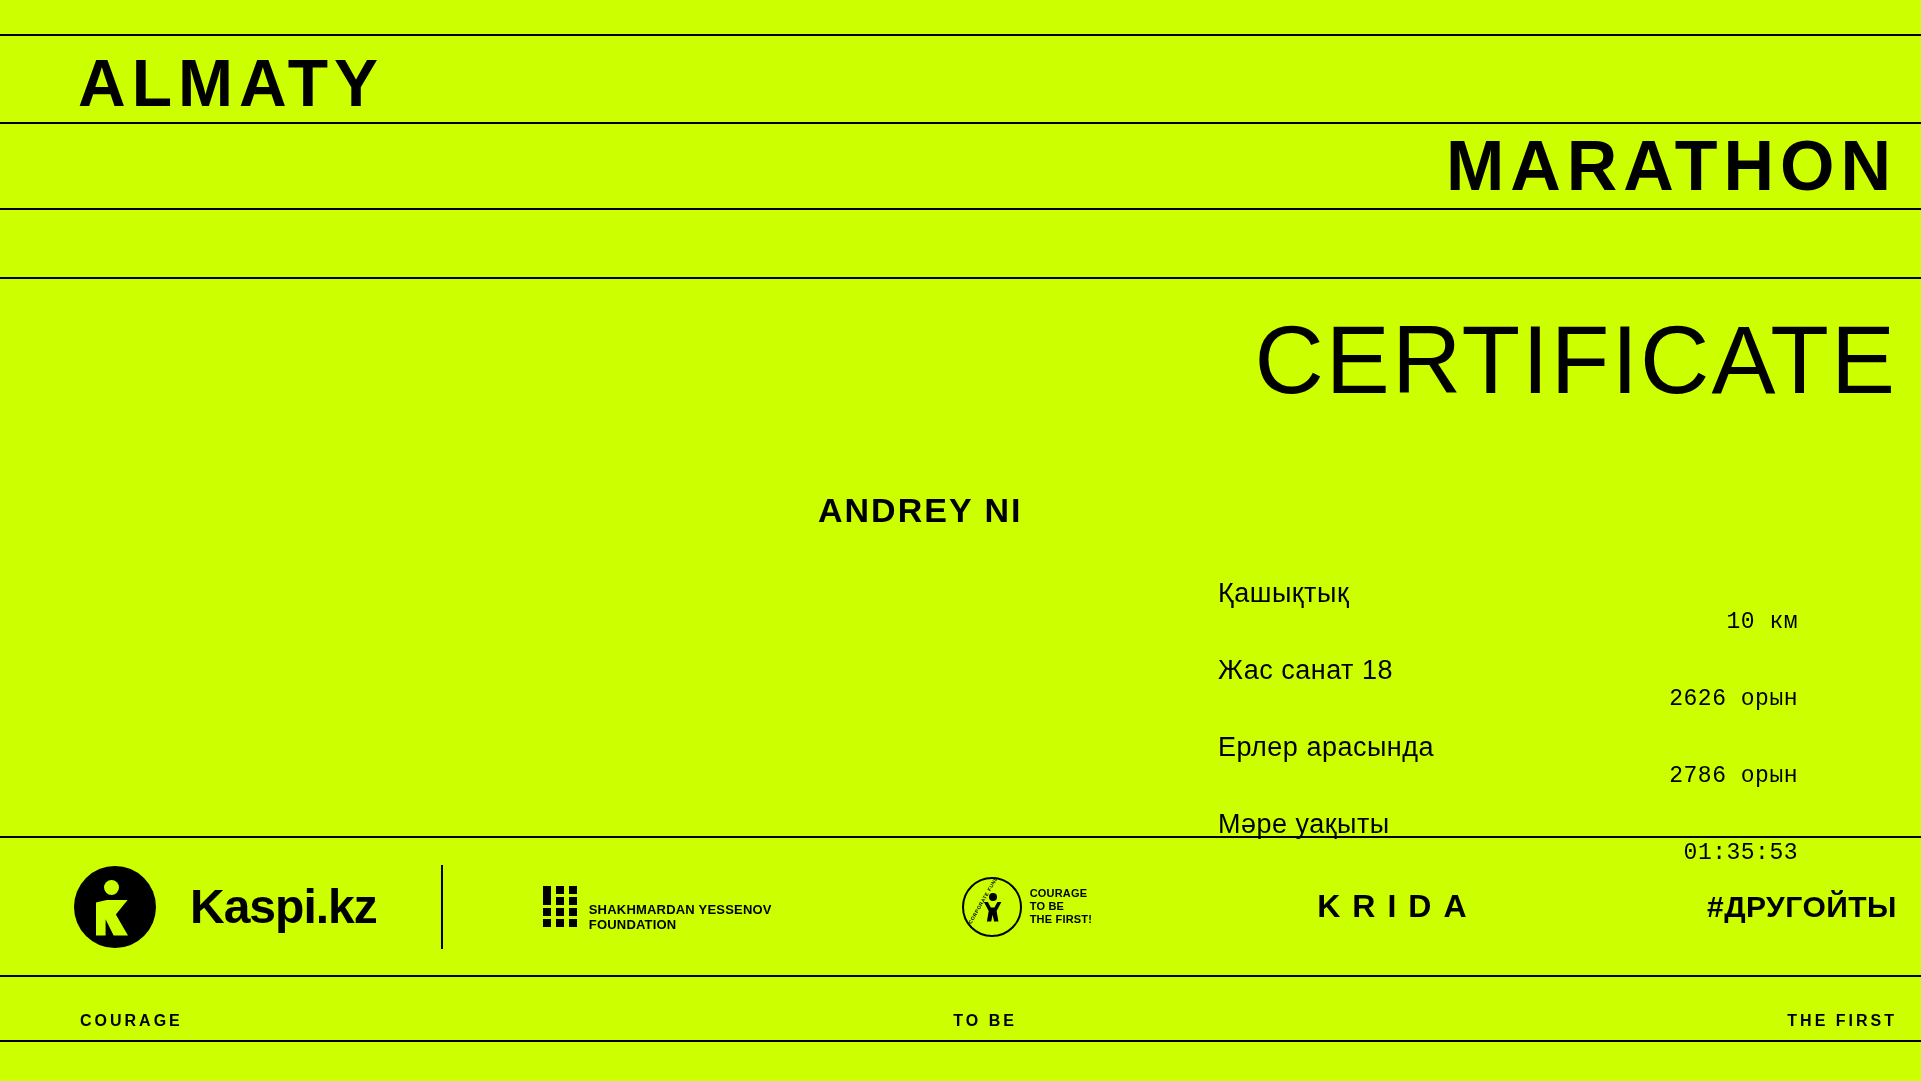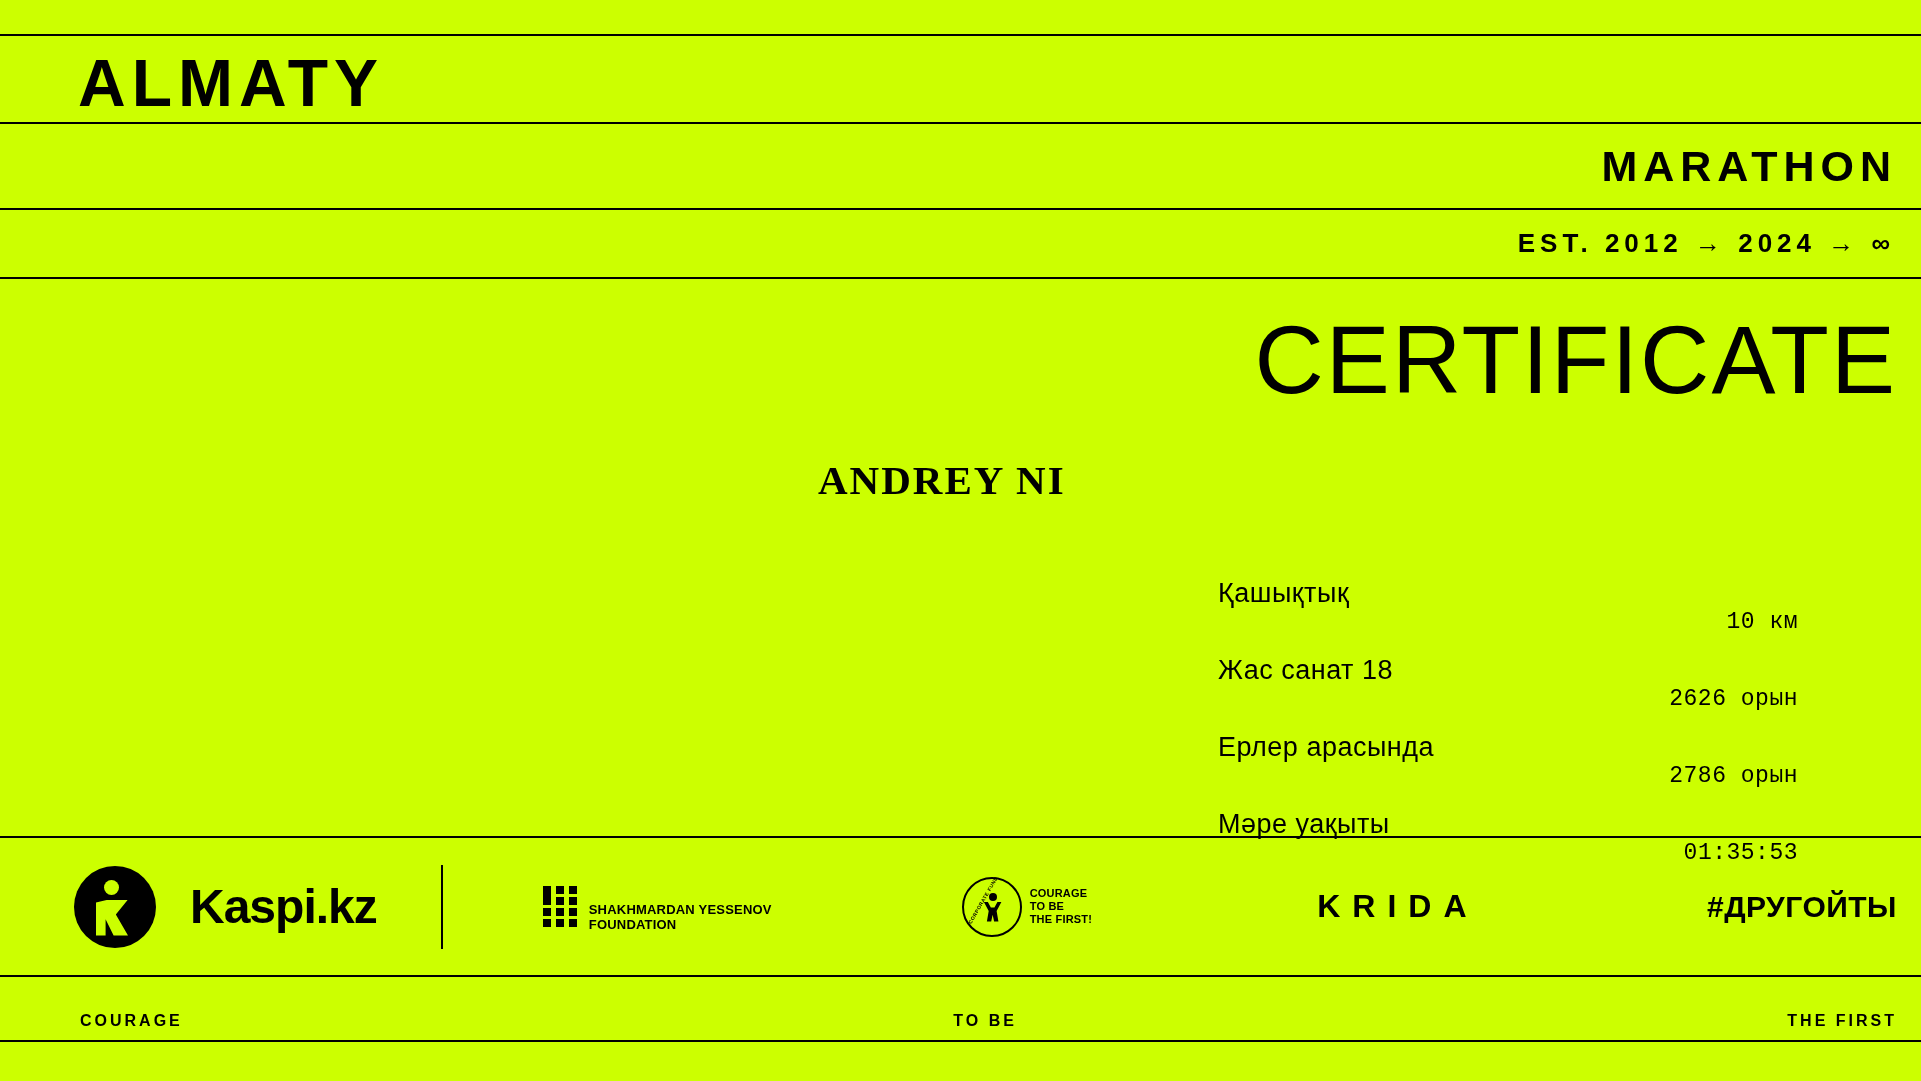"MARATHON" .marathon { font-size: 43px -> 70px }
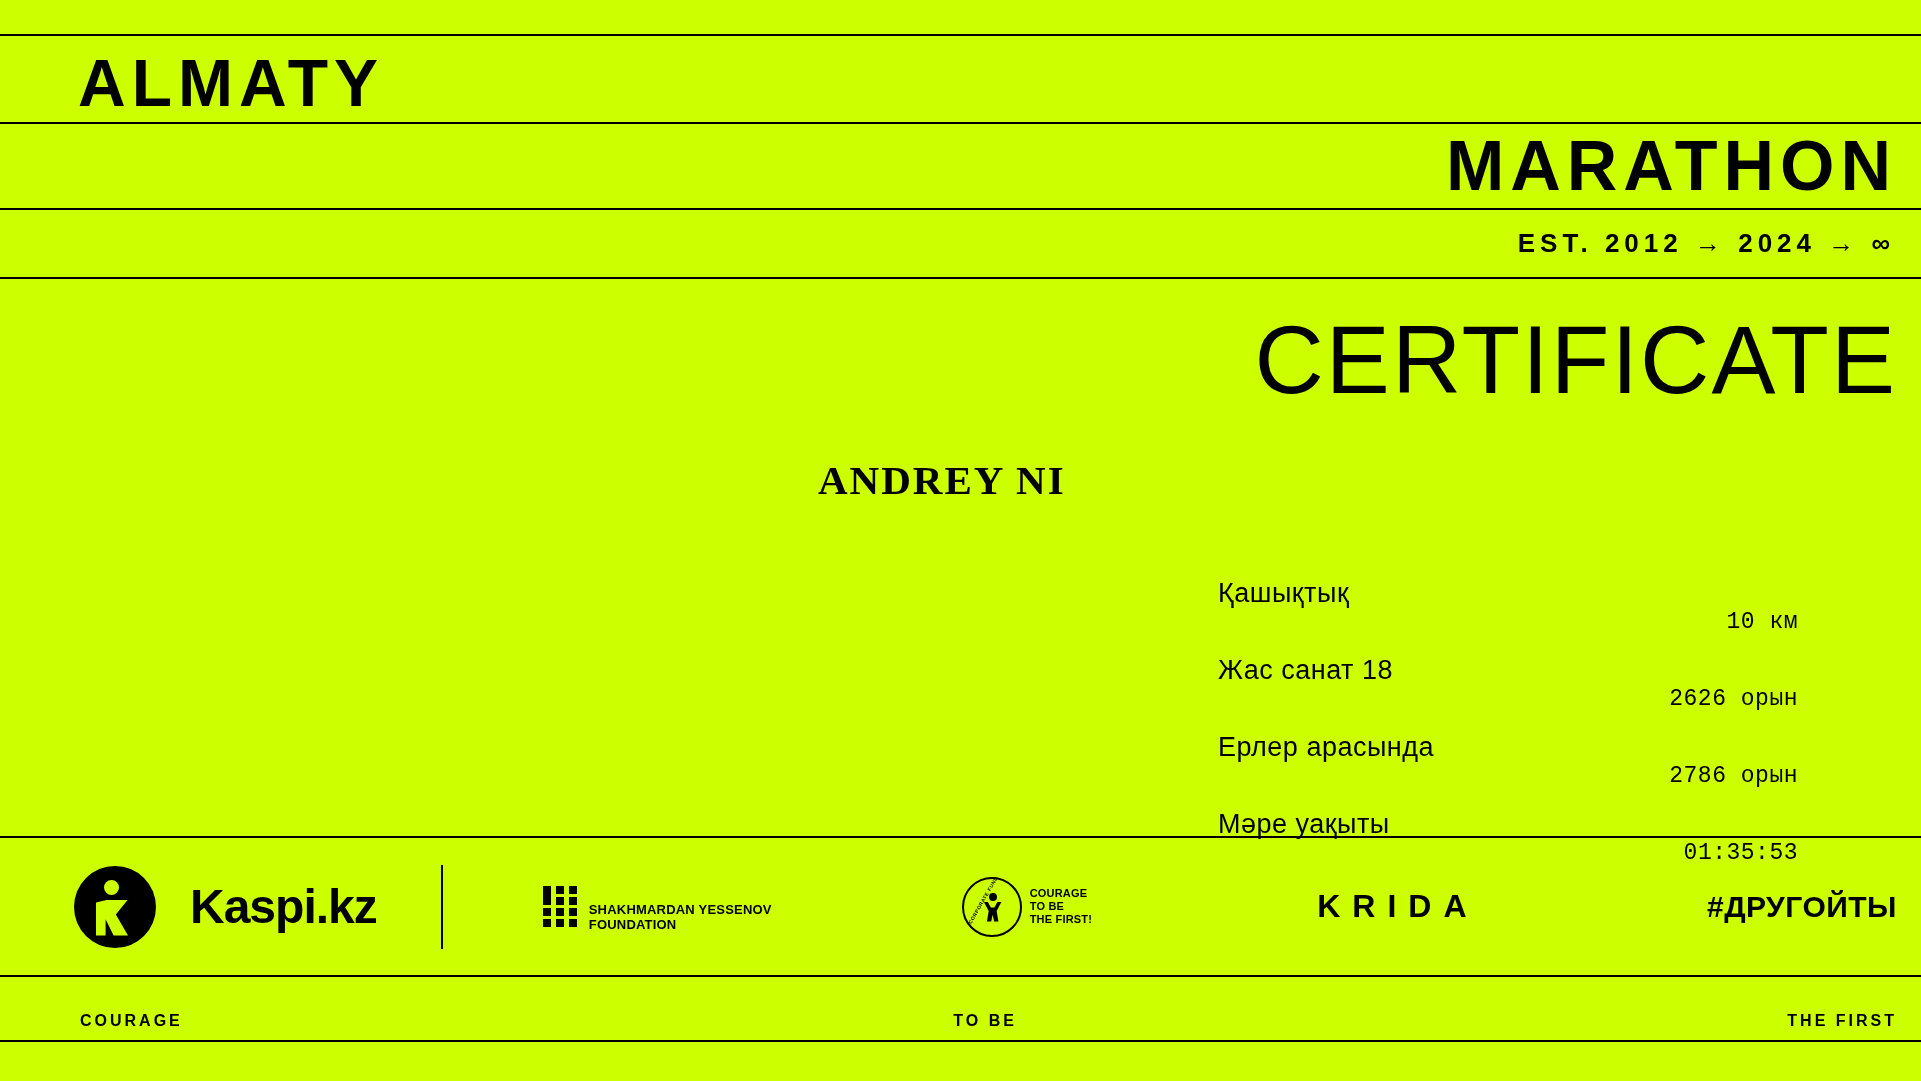"EST. 2012 → 2024 →" div.est { html: <div>EST. 2012 → 2024 → ∞</div> -> none }
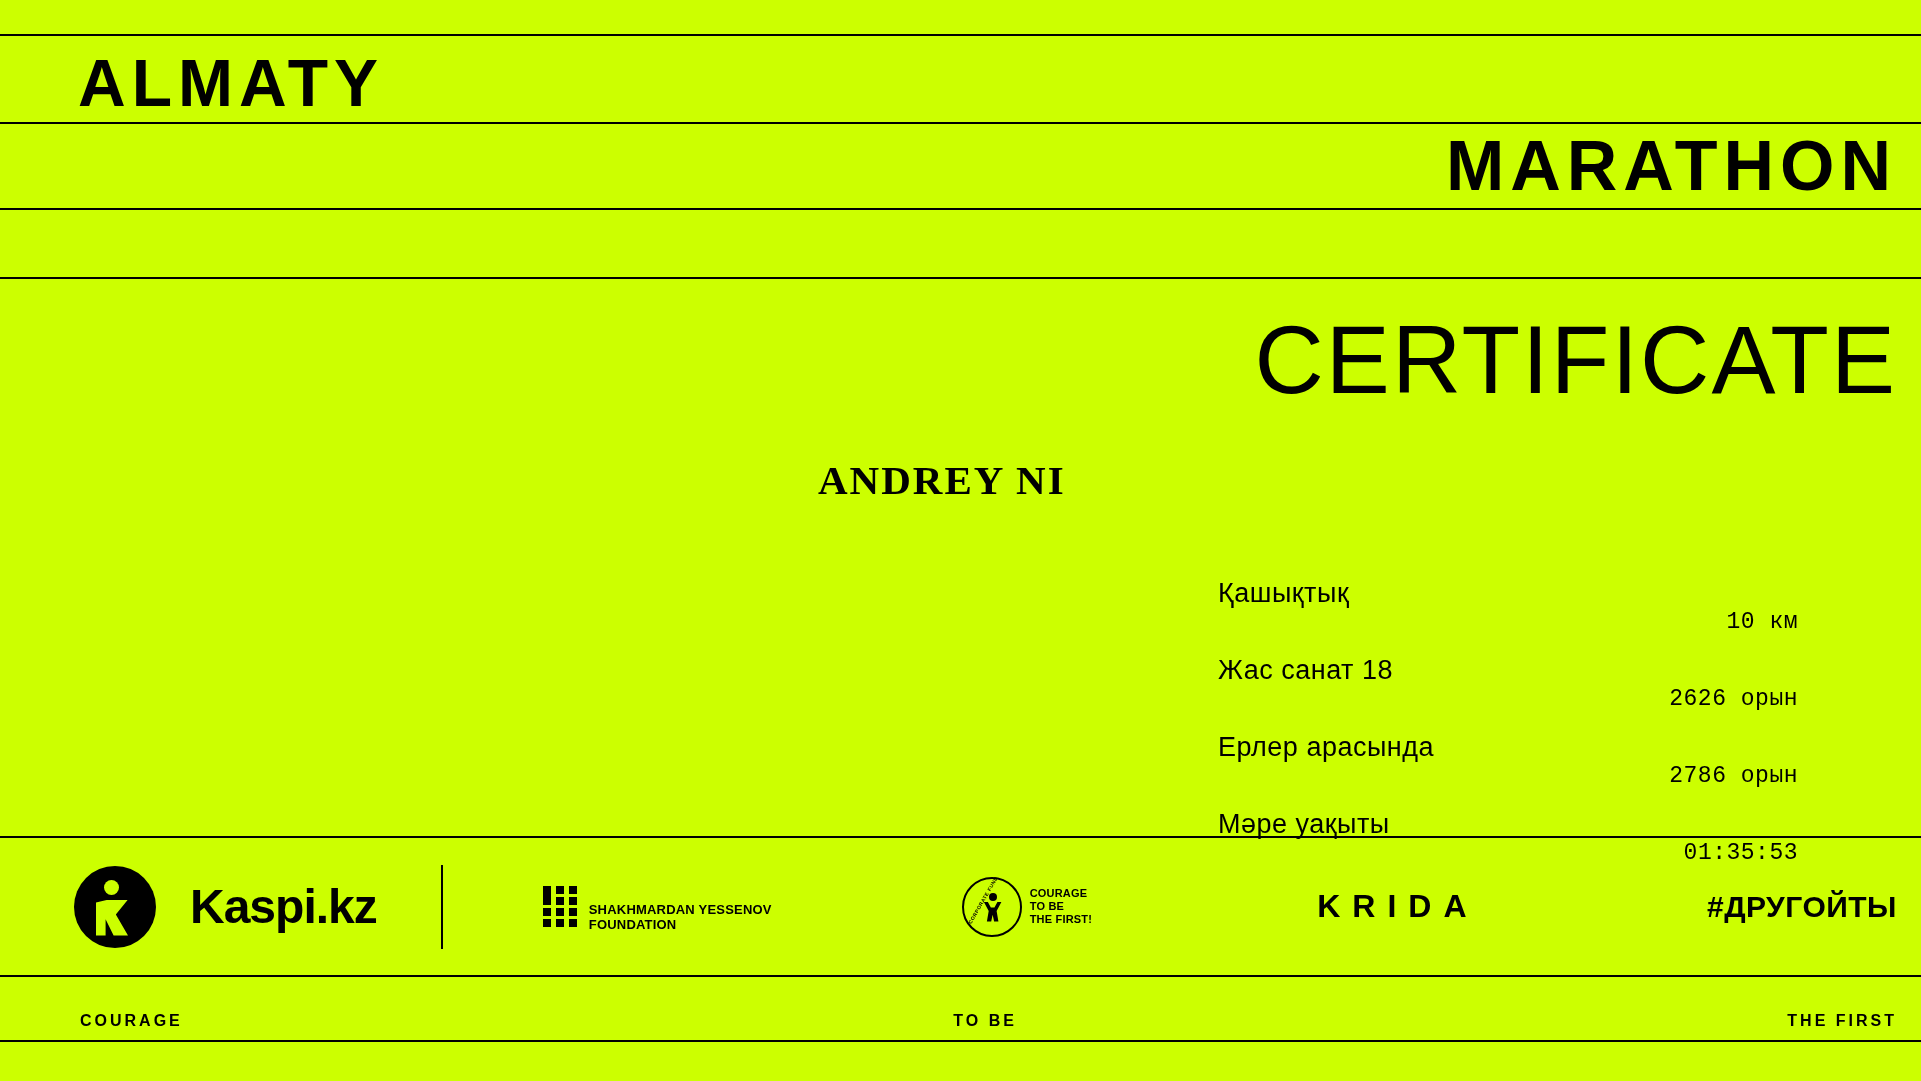"ANDREY NI" .participant { font-family: Liberation Serif, serif -> none; font-size: 41px -> 34px; top: 456px -> 491px }
